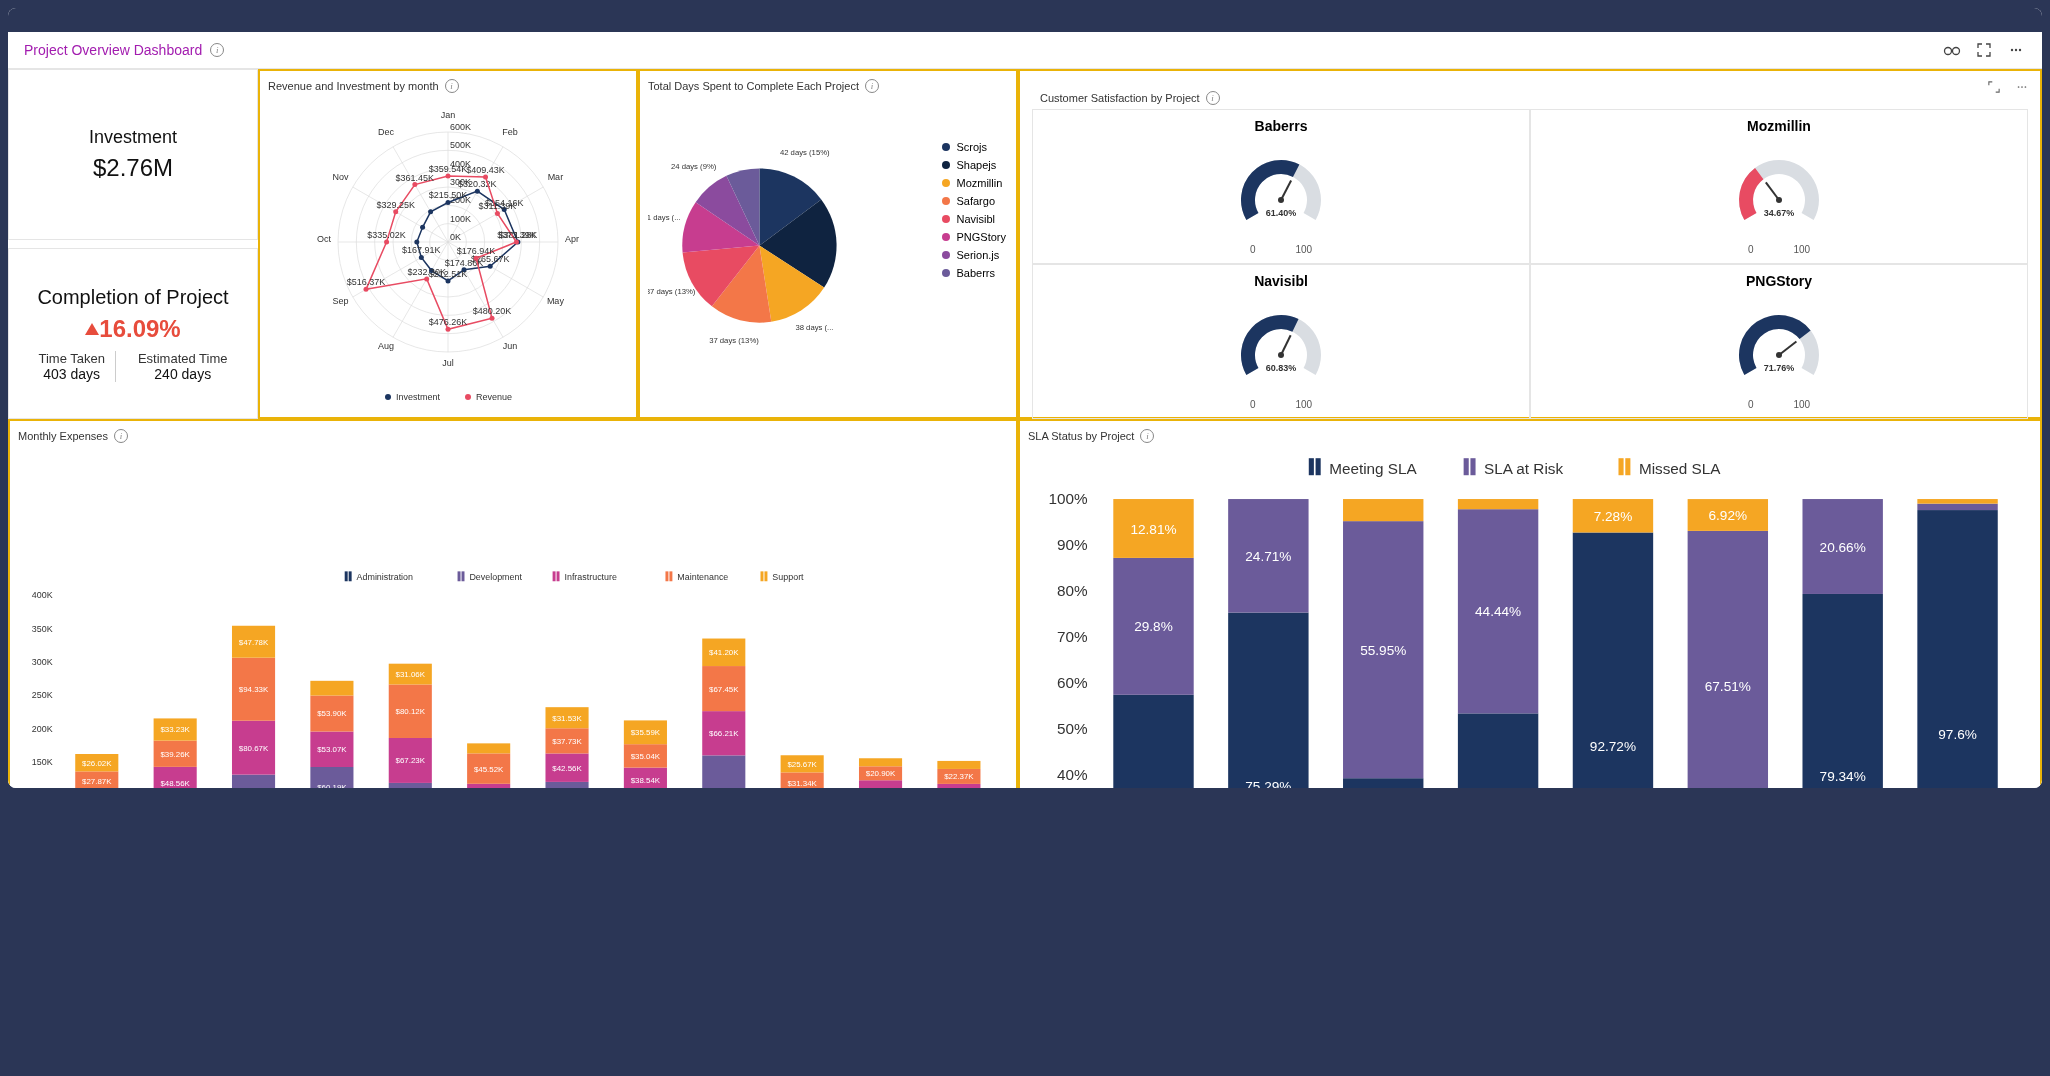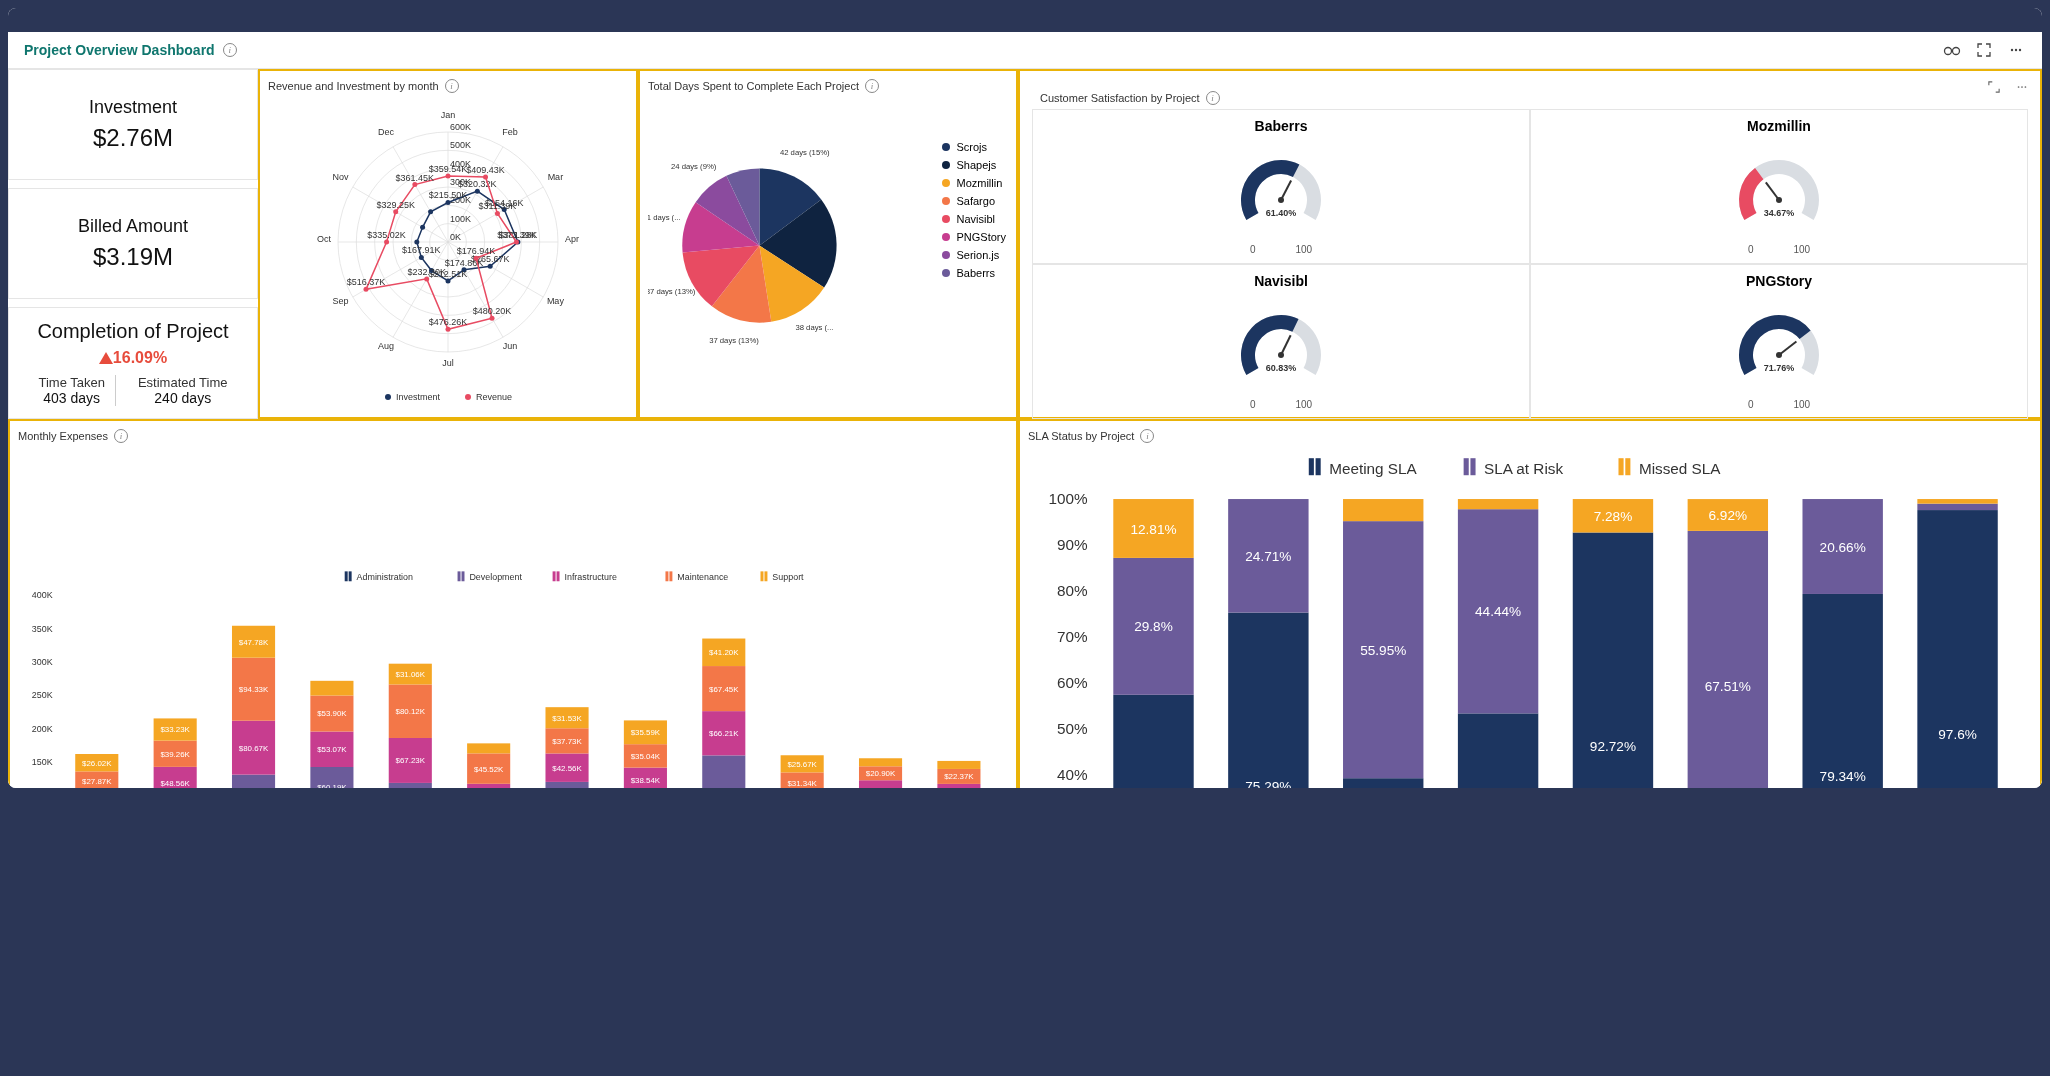"Project Overview Dashboard" .header-title { color: #0f766e -> #a21caf; font-weight: 700 -> 400 }
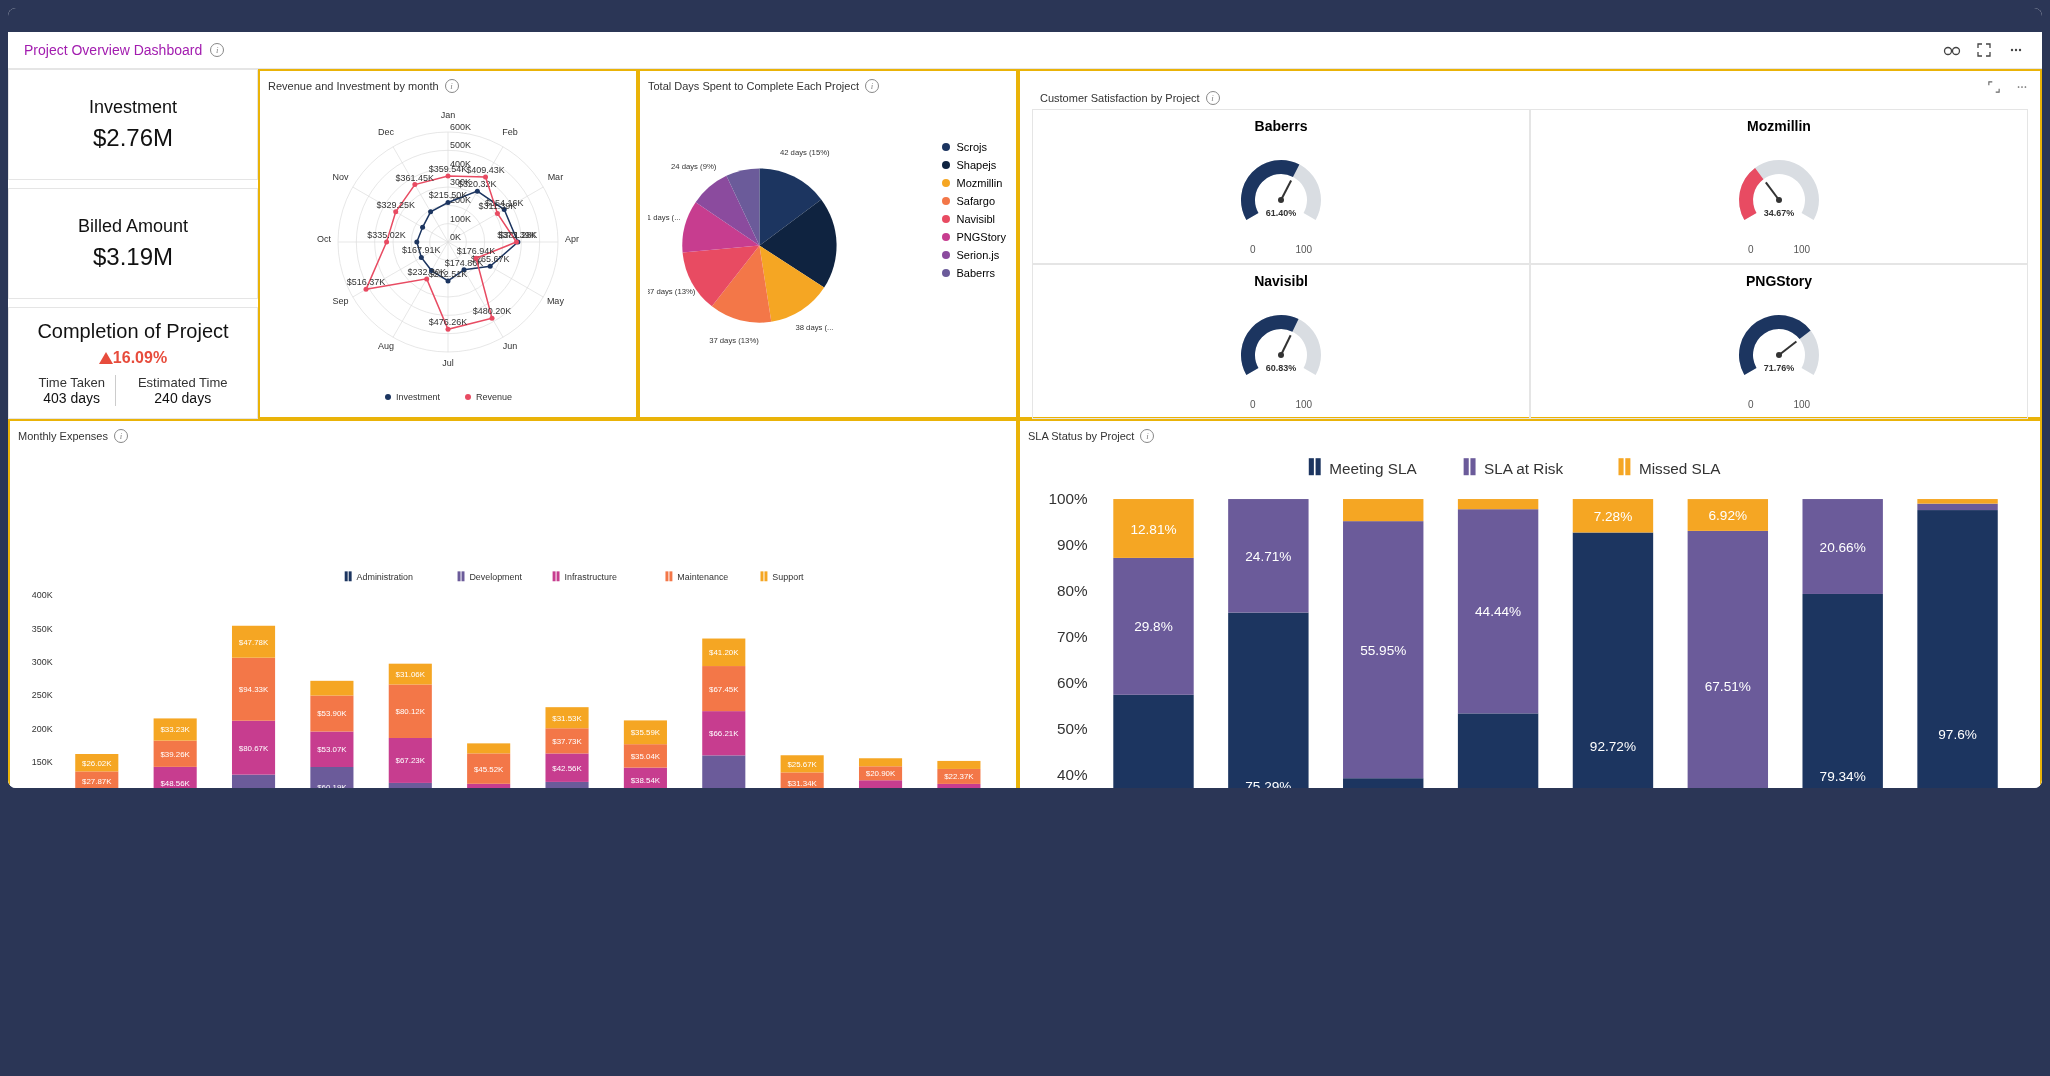"Billed Amount" div.kpi-card { html: <div> <div>Billed Amount</div> <div>$3.19M</div> </div> -> none }
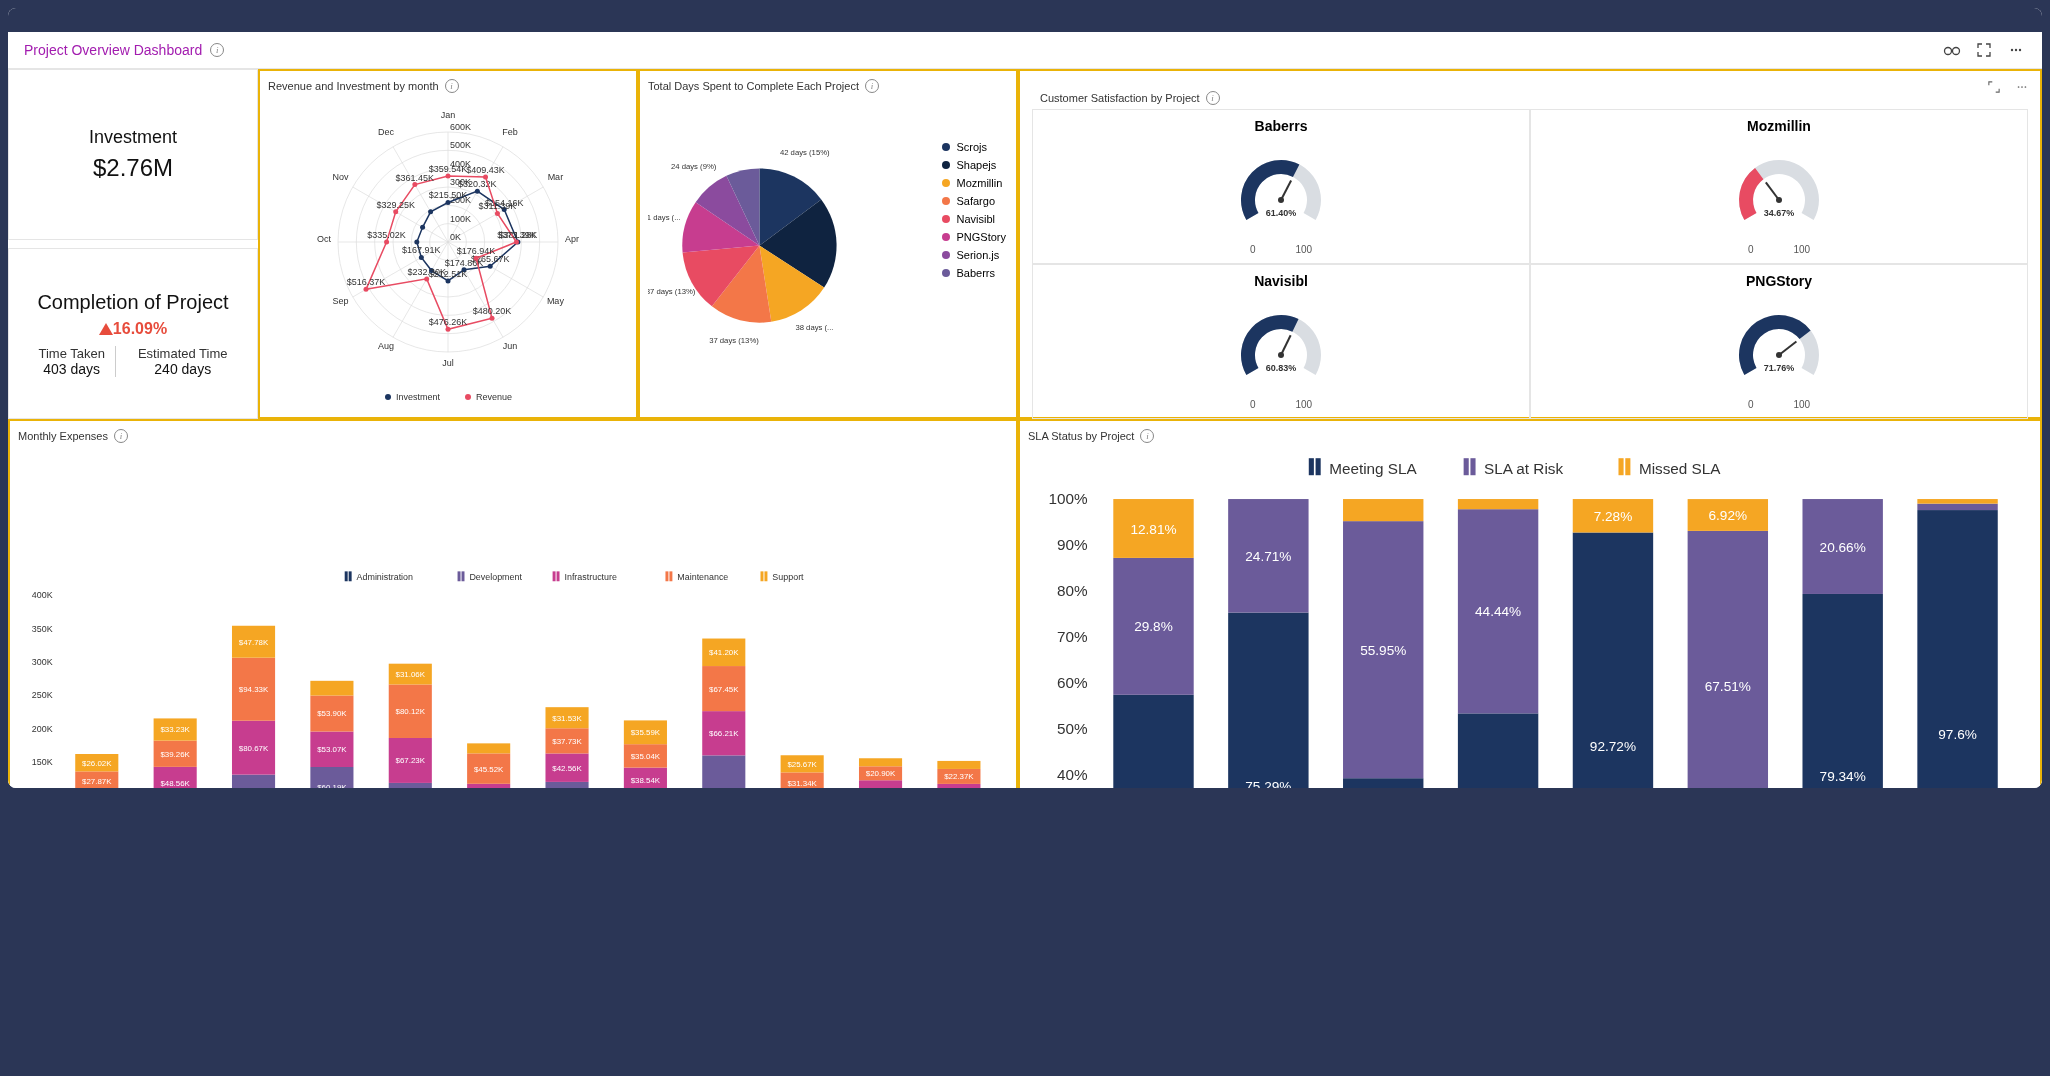"16.09%" .comp-delta { font-size: 16px -> 24px }
